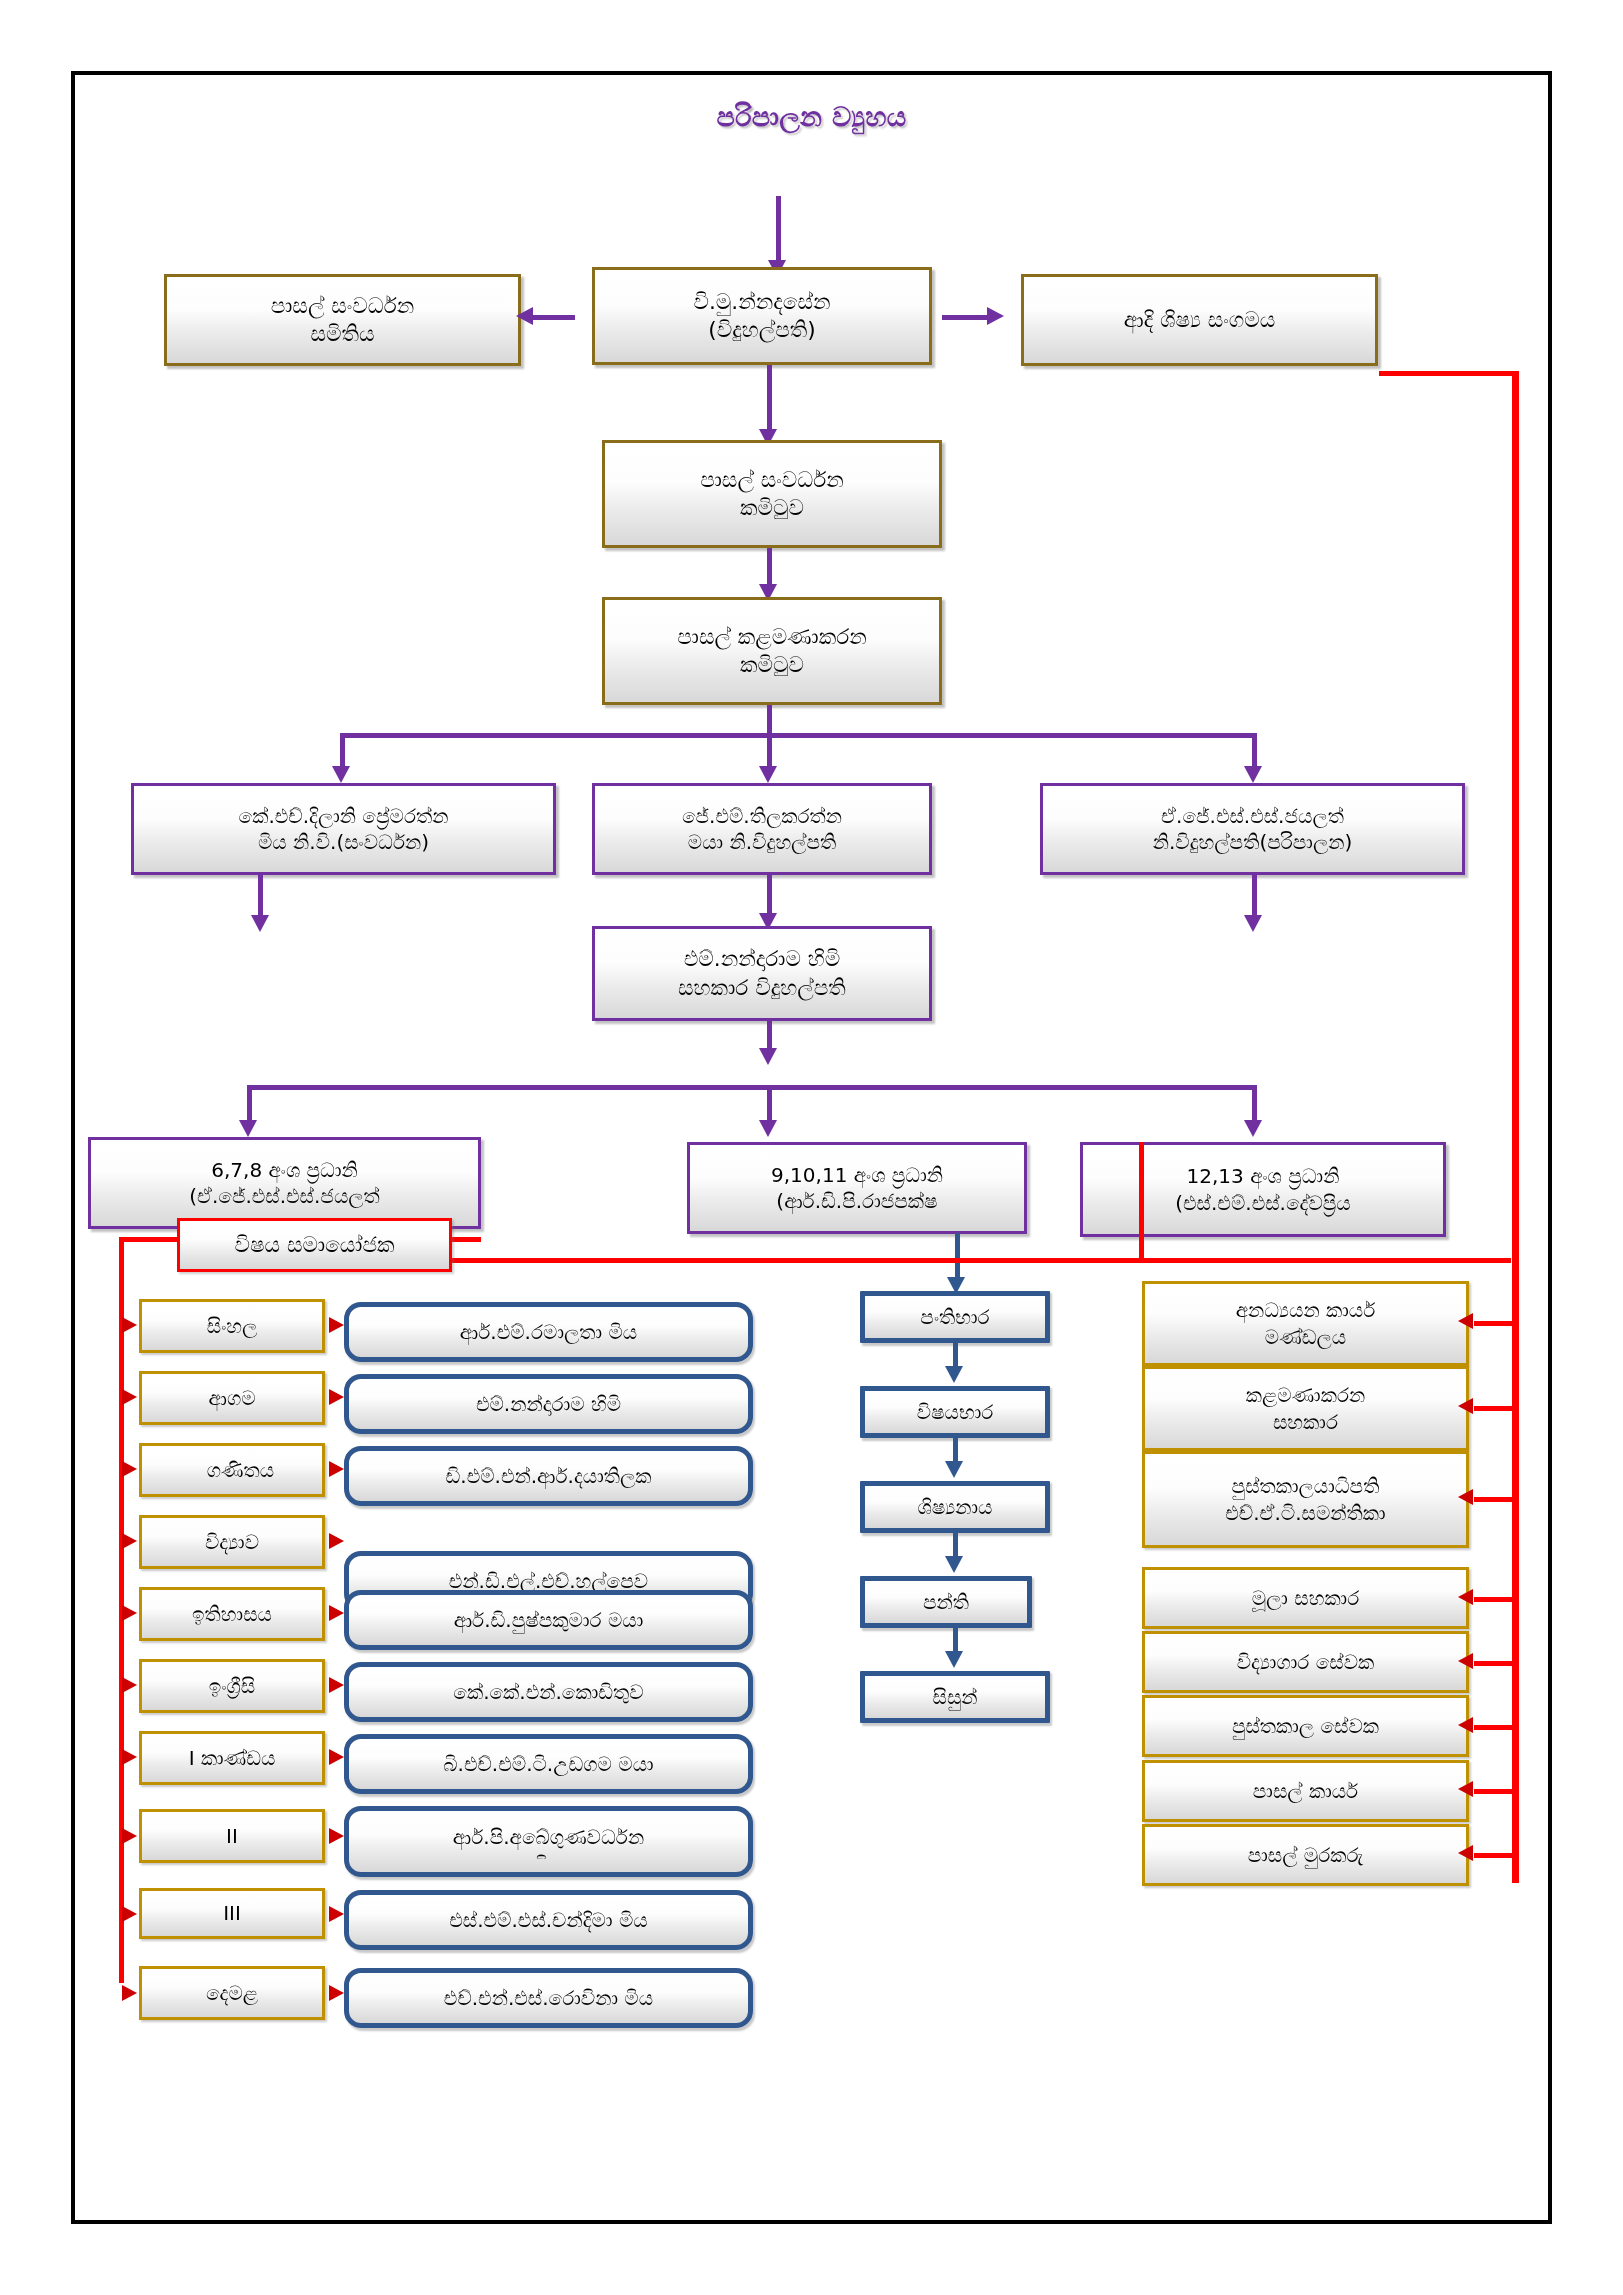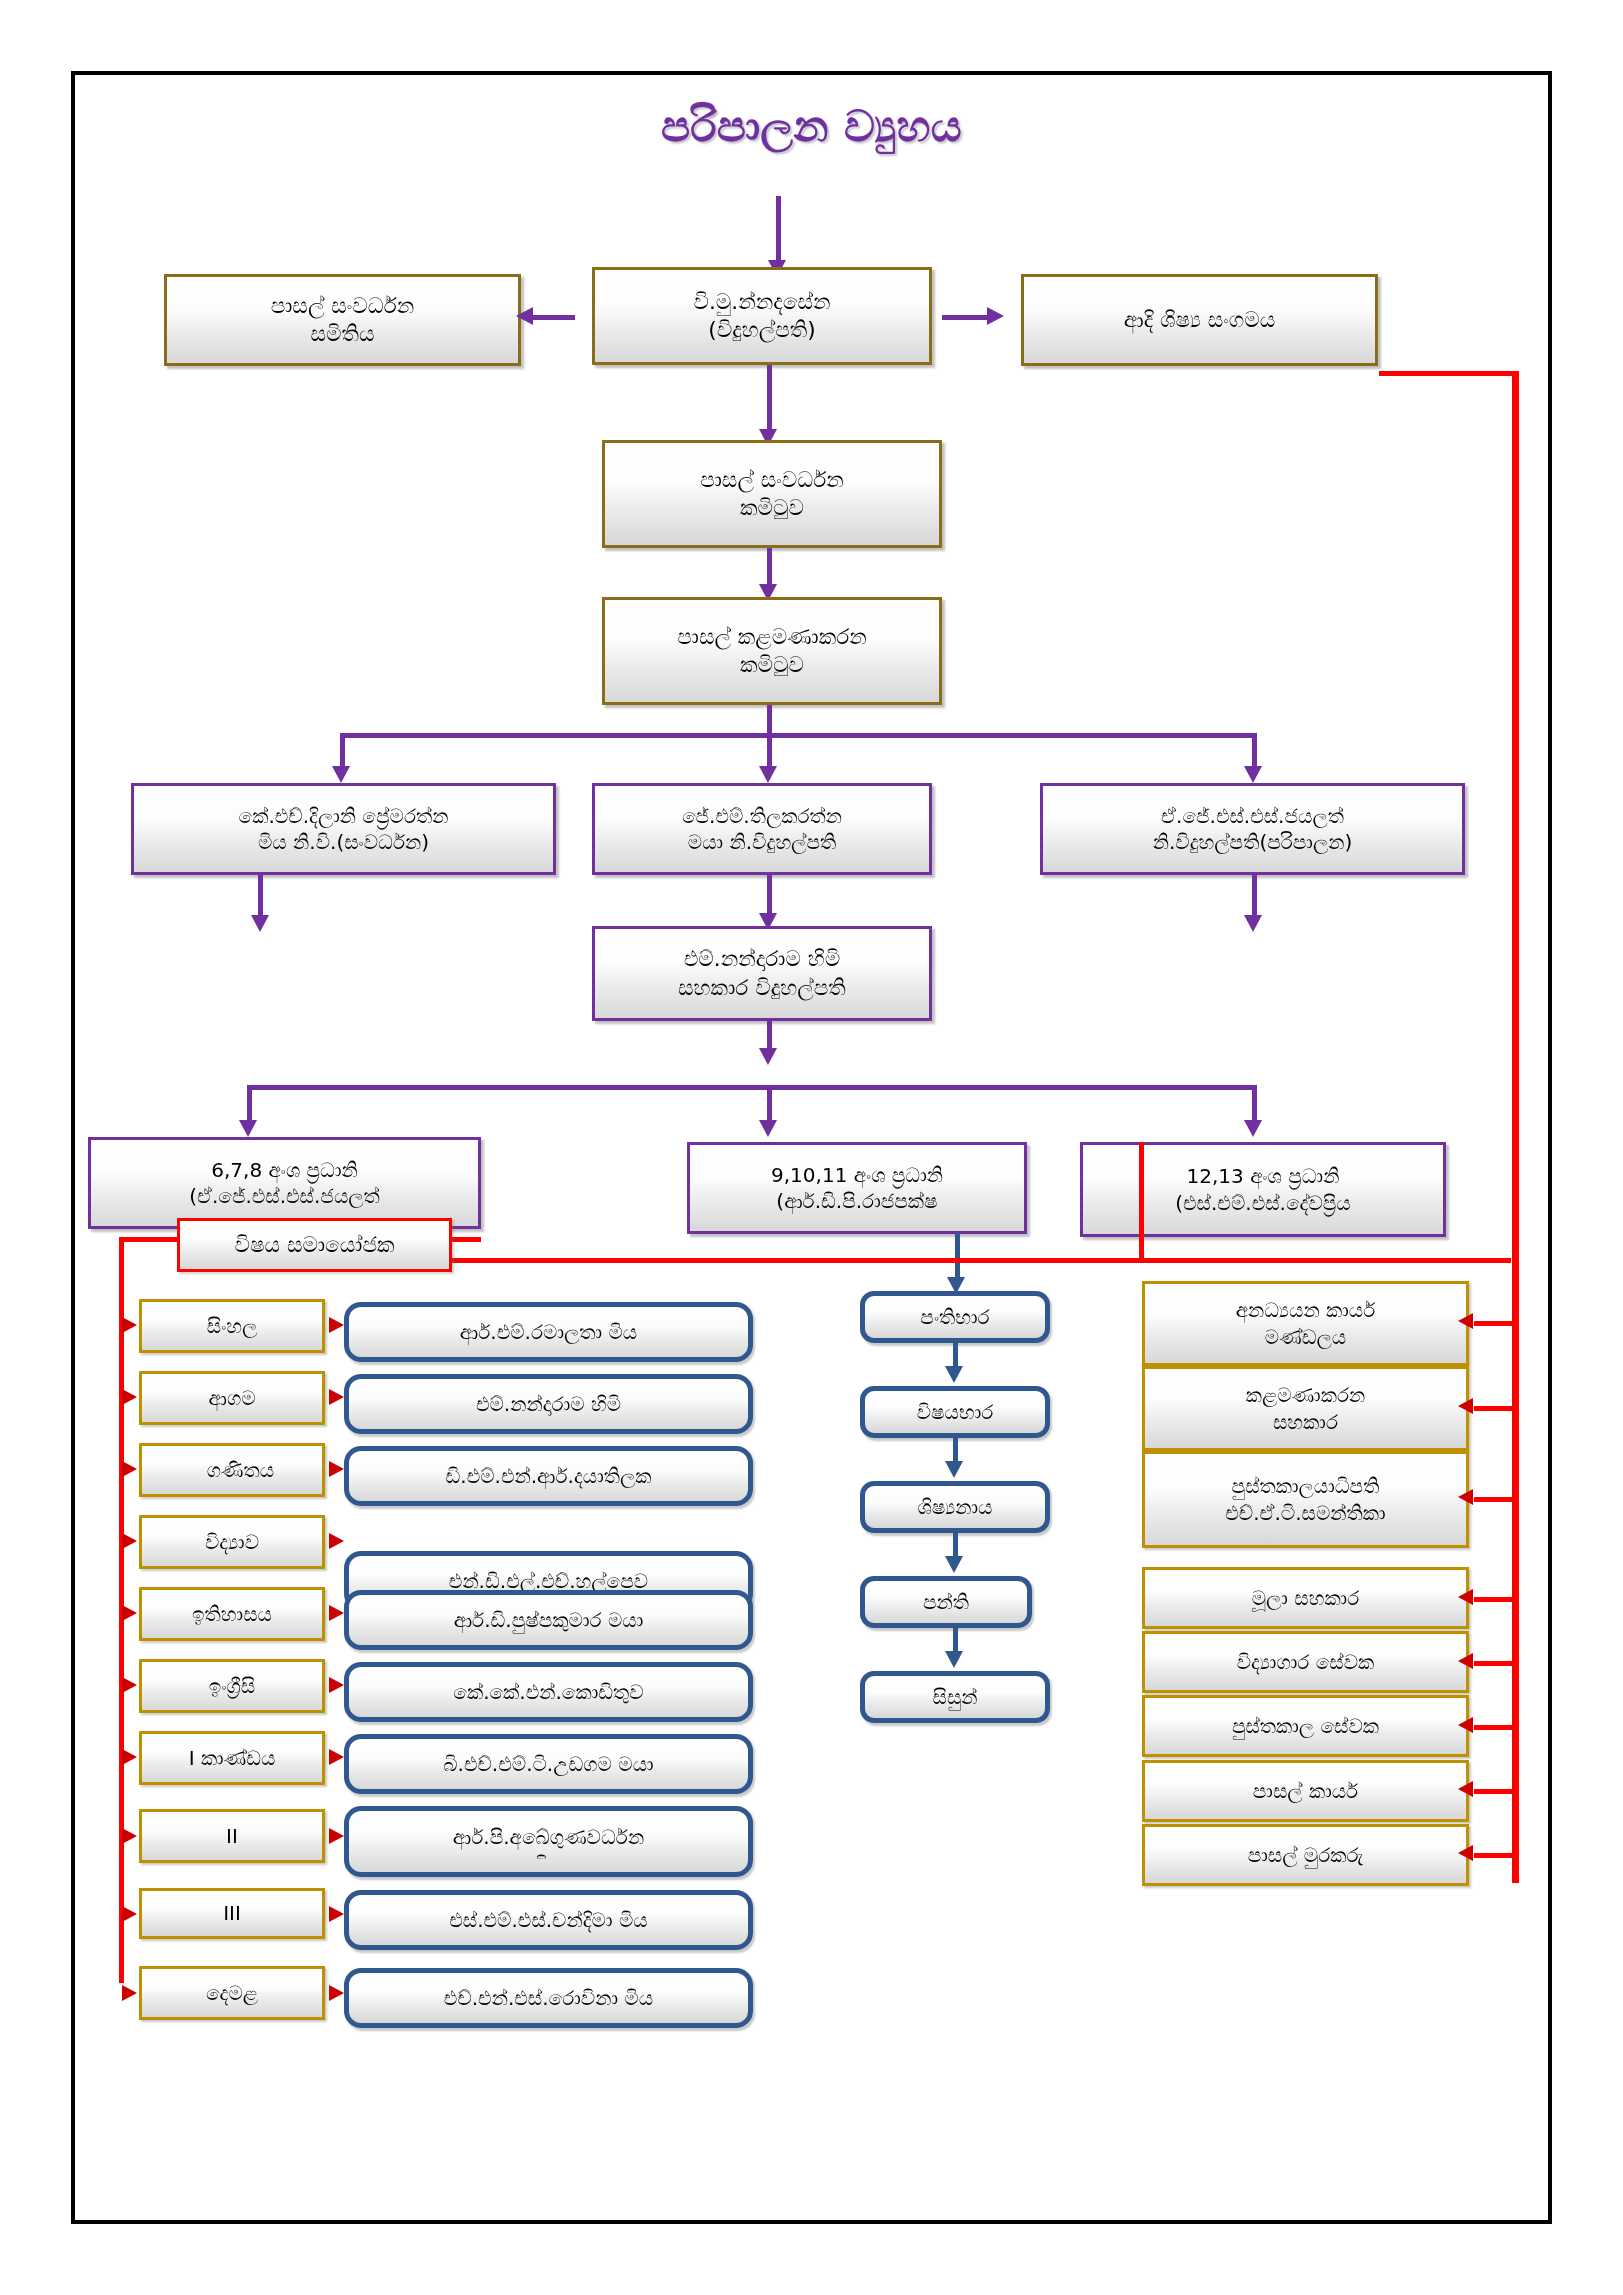"පරිපාලන ව්‍යුහය" .title { font-size: 43px -> 27px }
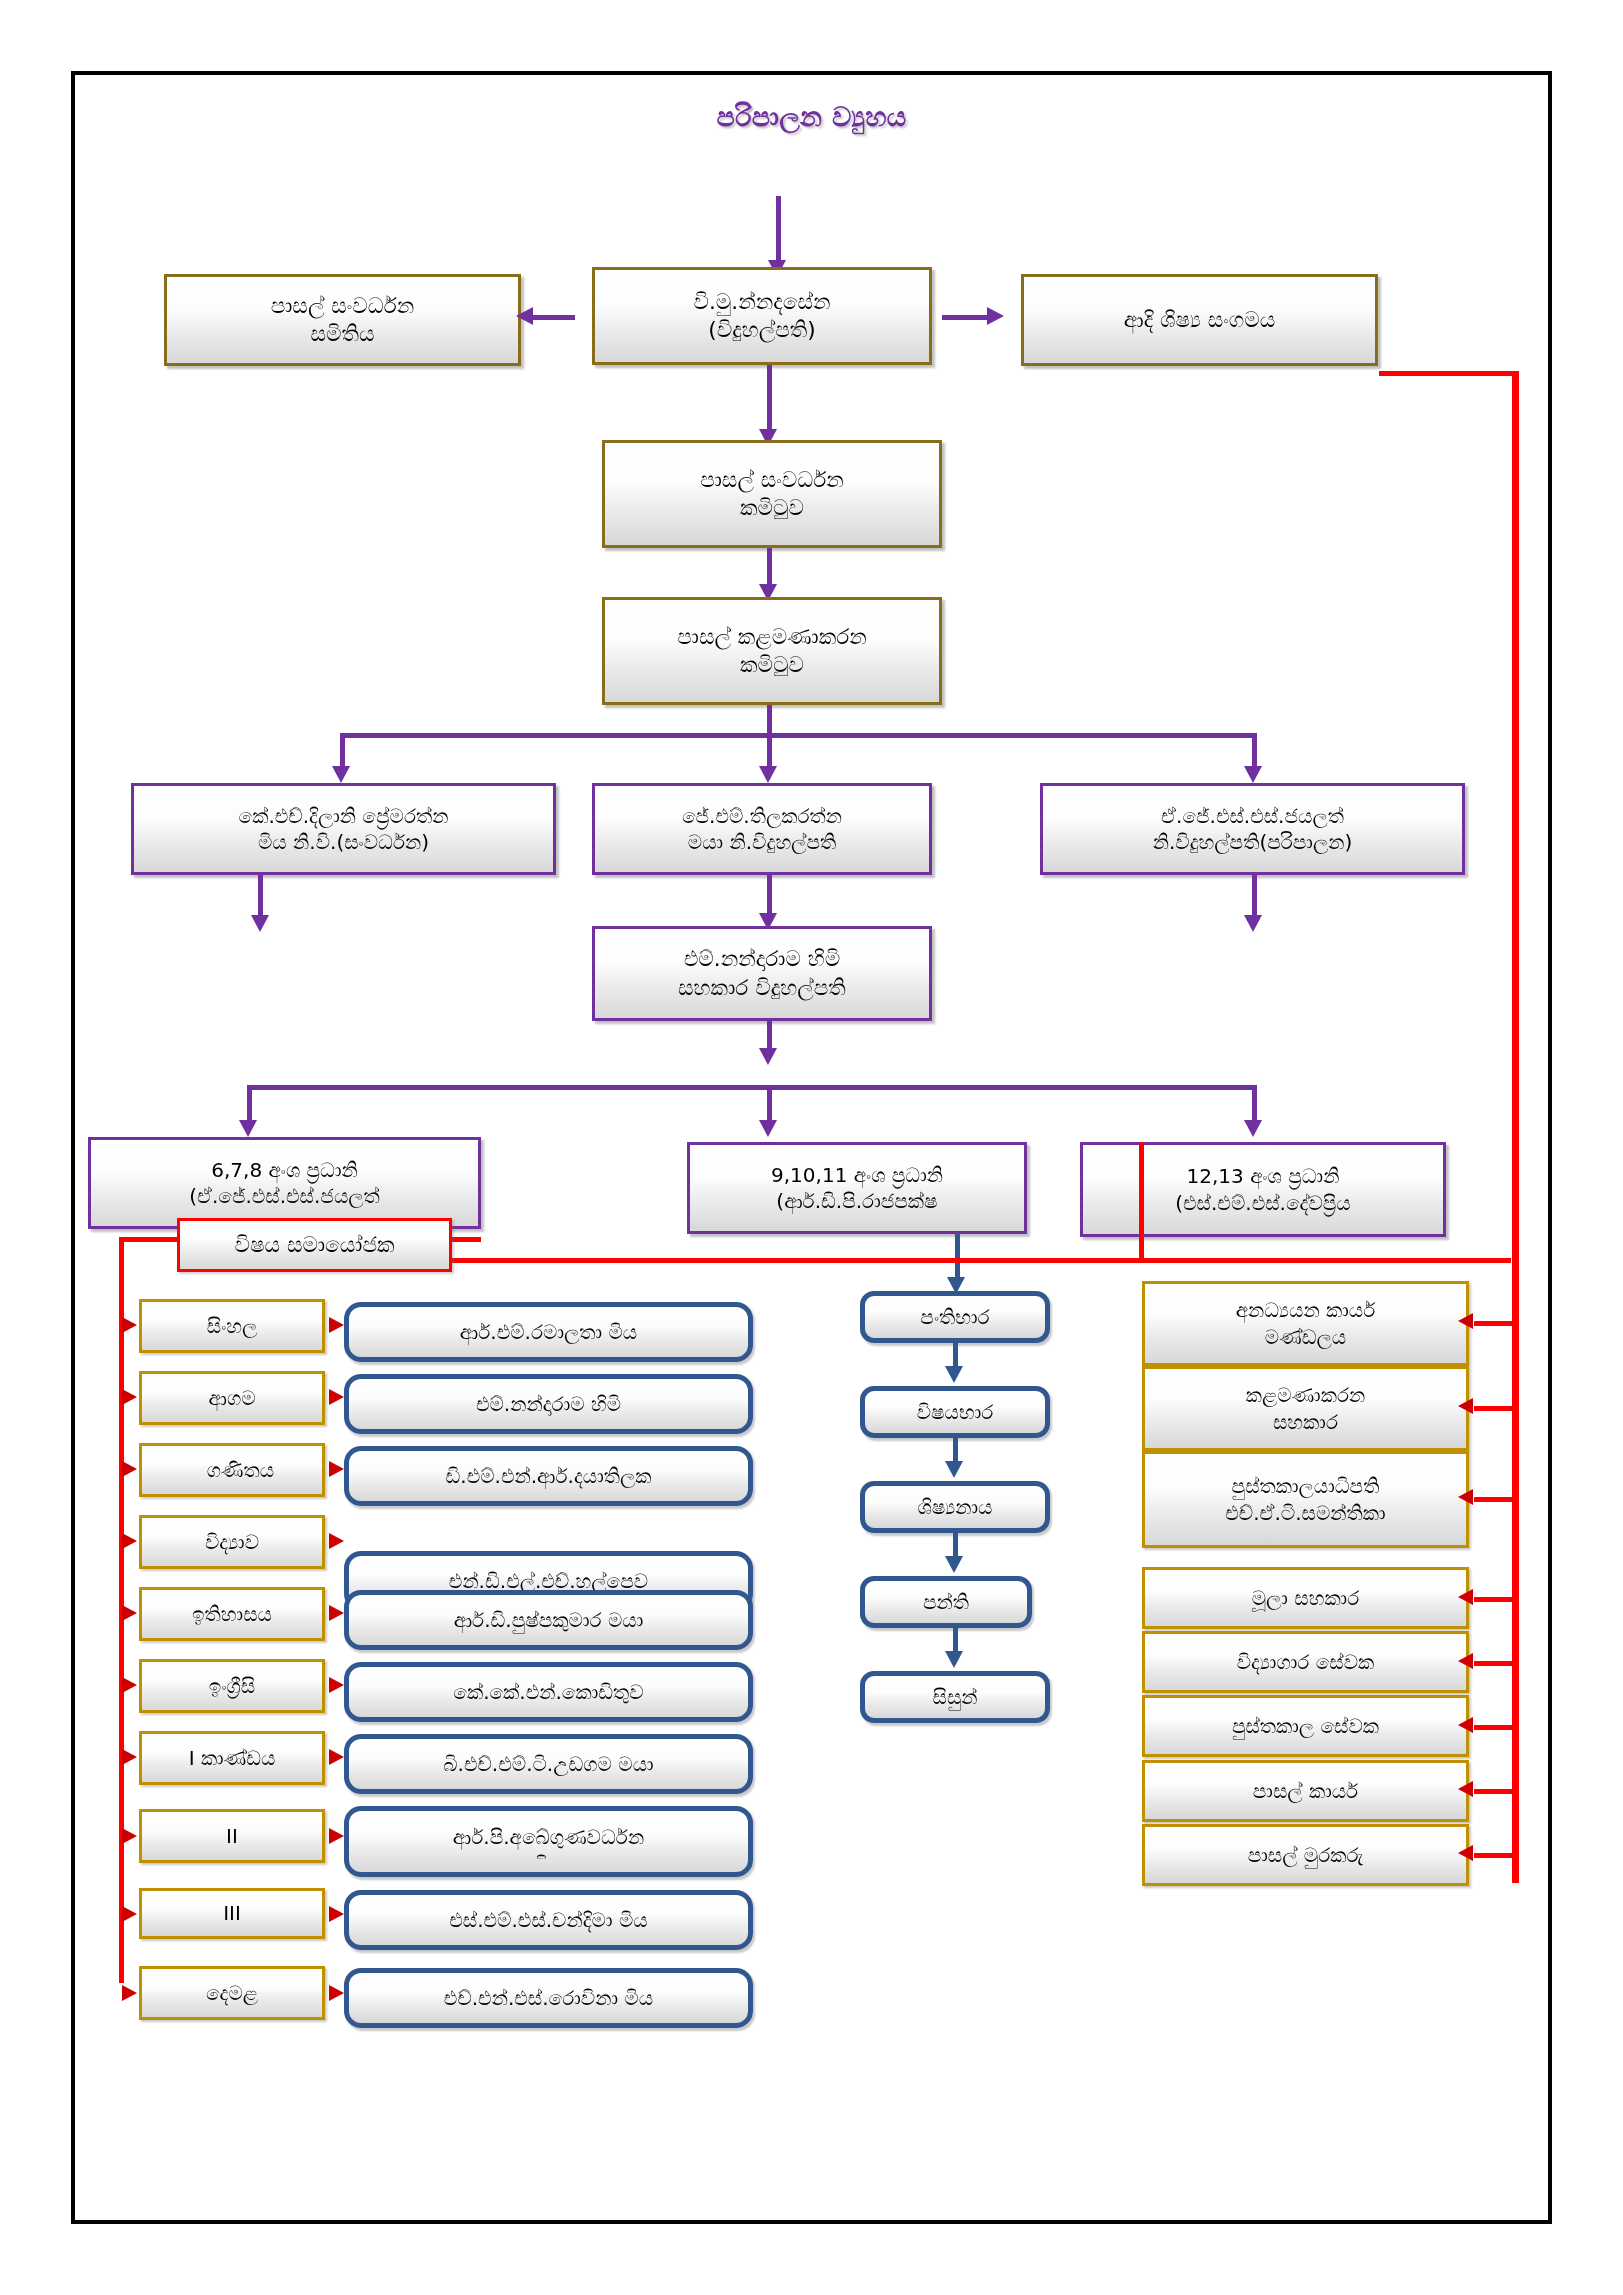"පංතිභාර" .blue2 { border-radius: 14px -> 1px }
